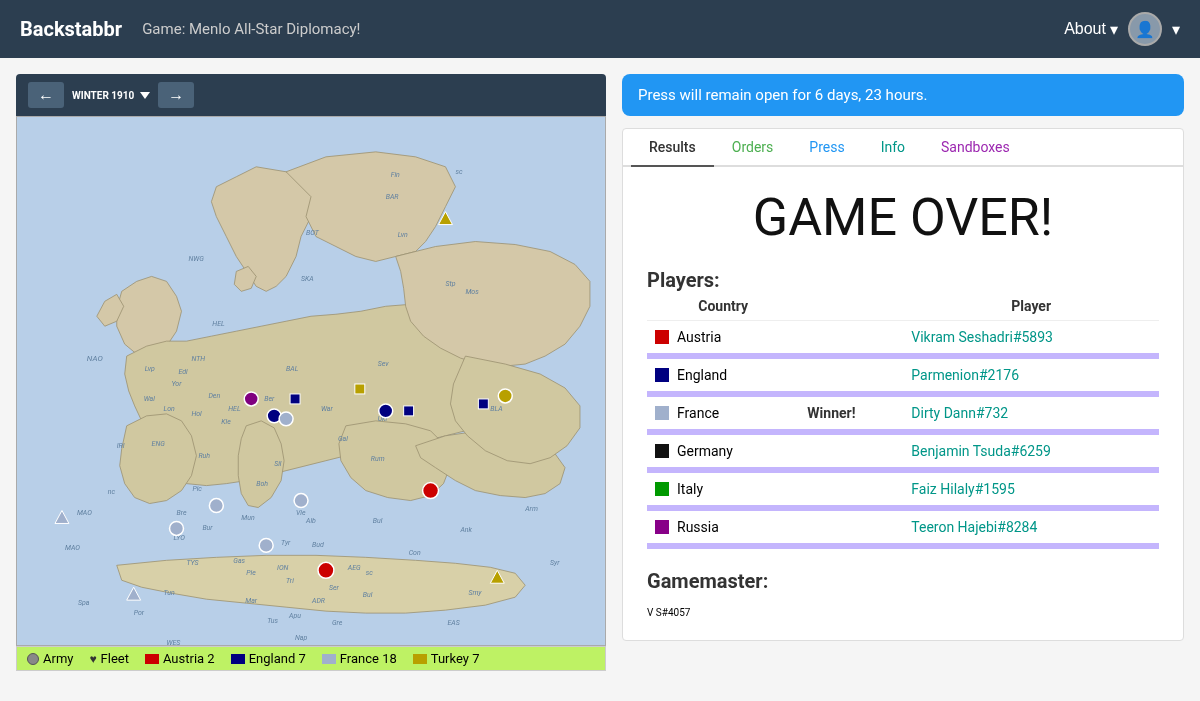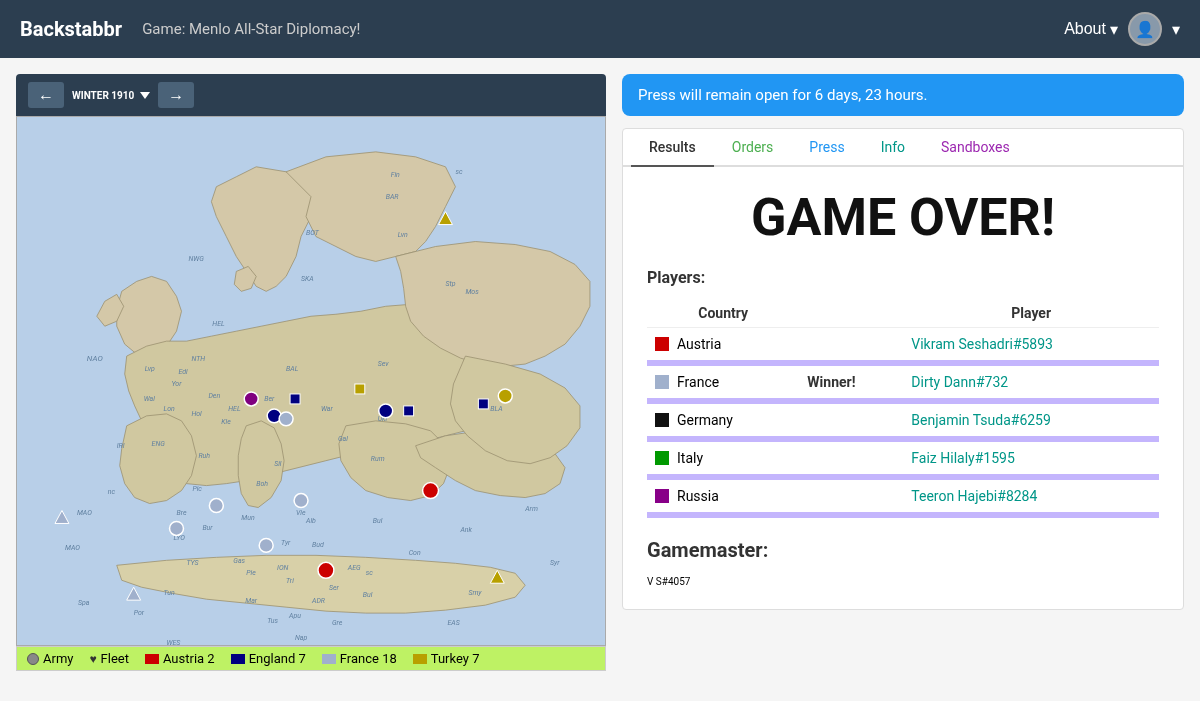"GAME OVER!" .game-over-title { font-weight: 700 -> 400 }
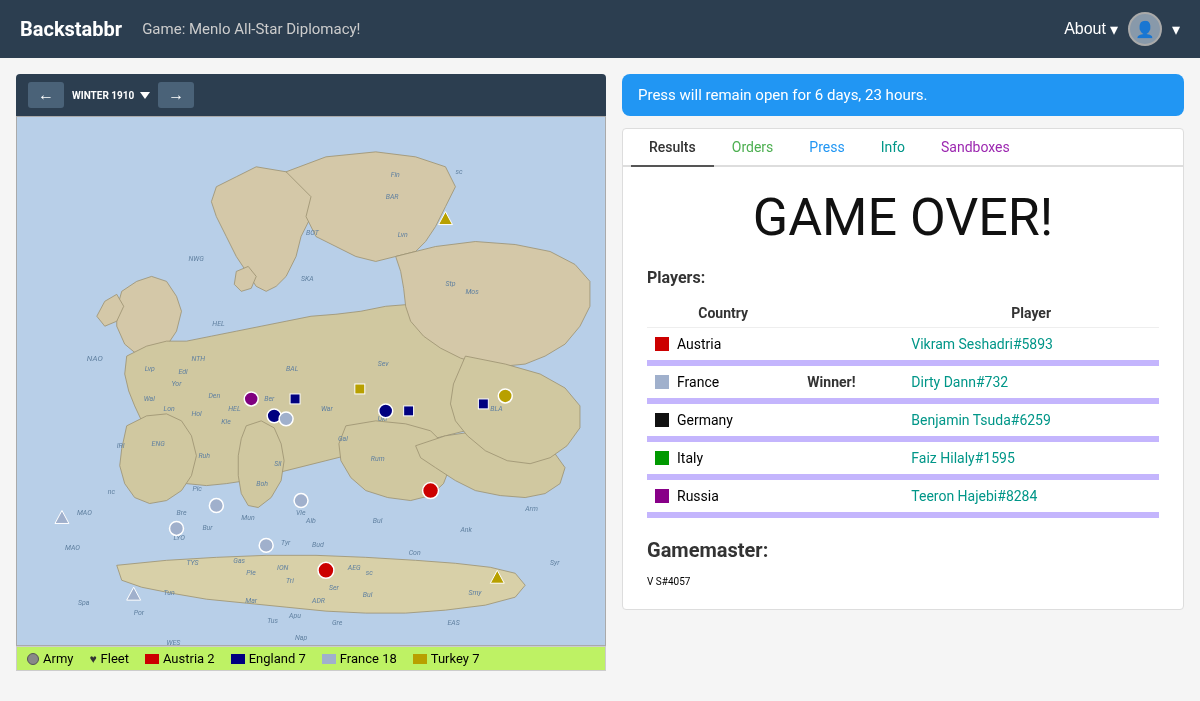"Players:" .players-label { font-size: 16px -> 20px; margin-bottom: 12px -> none }
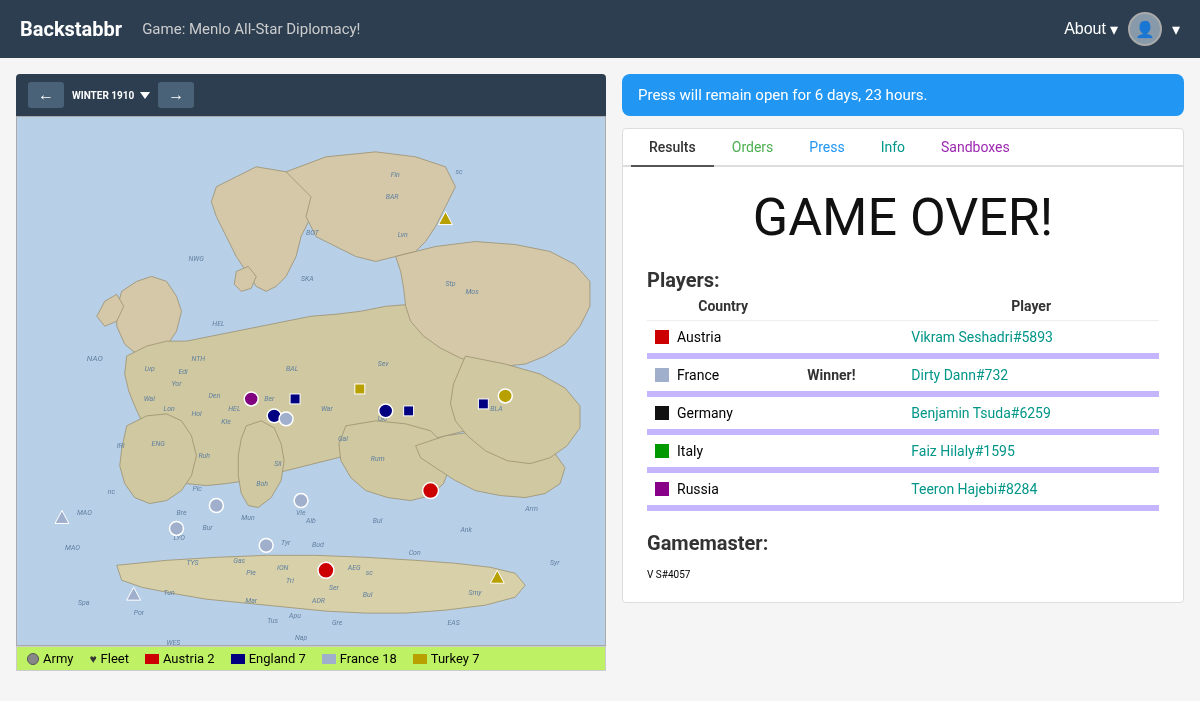"England" tr { html: none -> <tr> <td> <div> <span></span> <span>England</span> </div> </td> <td></td> <td><a>Parmenion#2176</a></td> </tr> }
